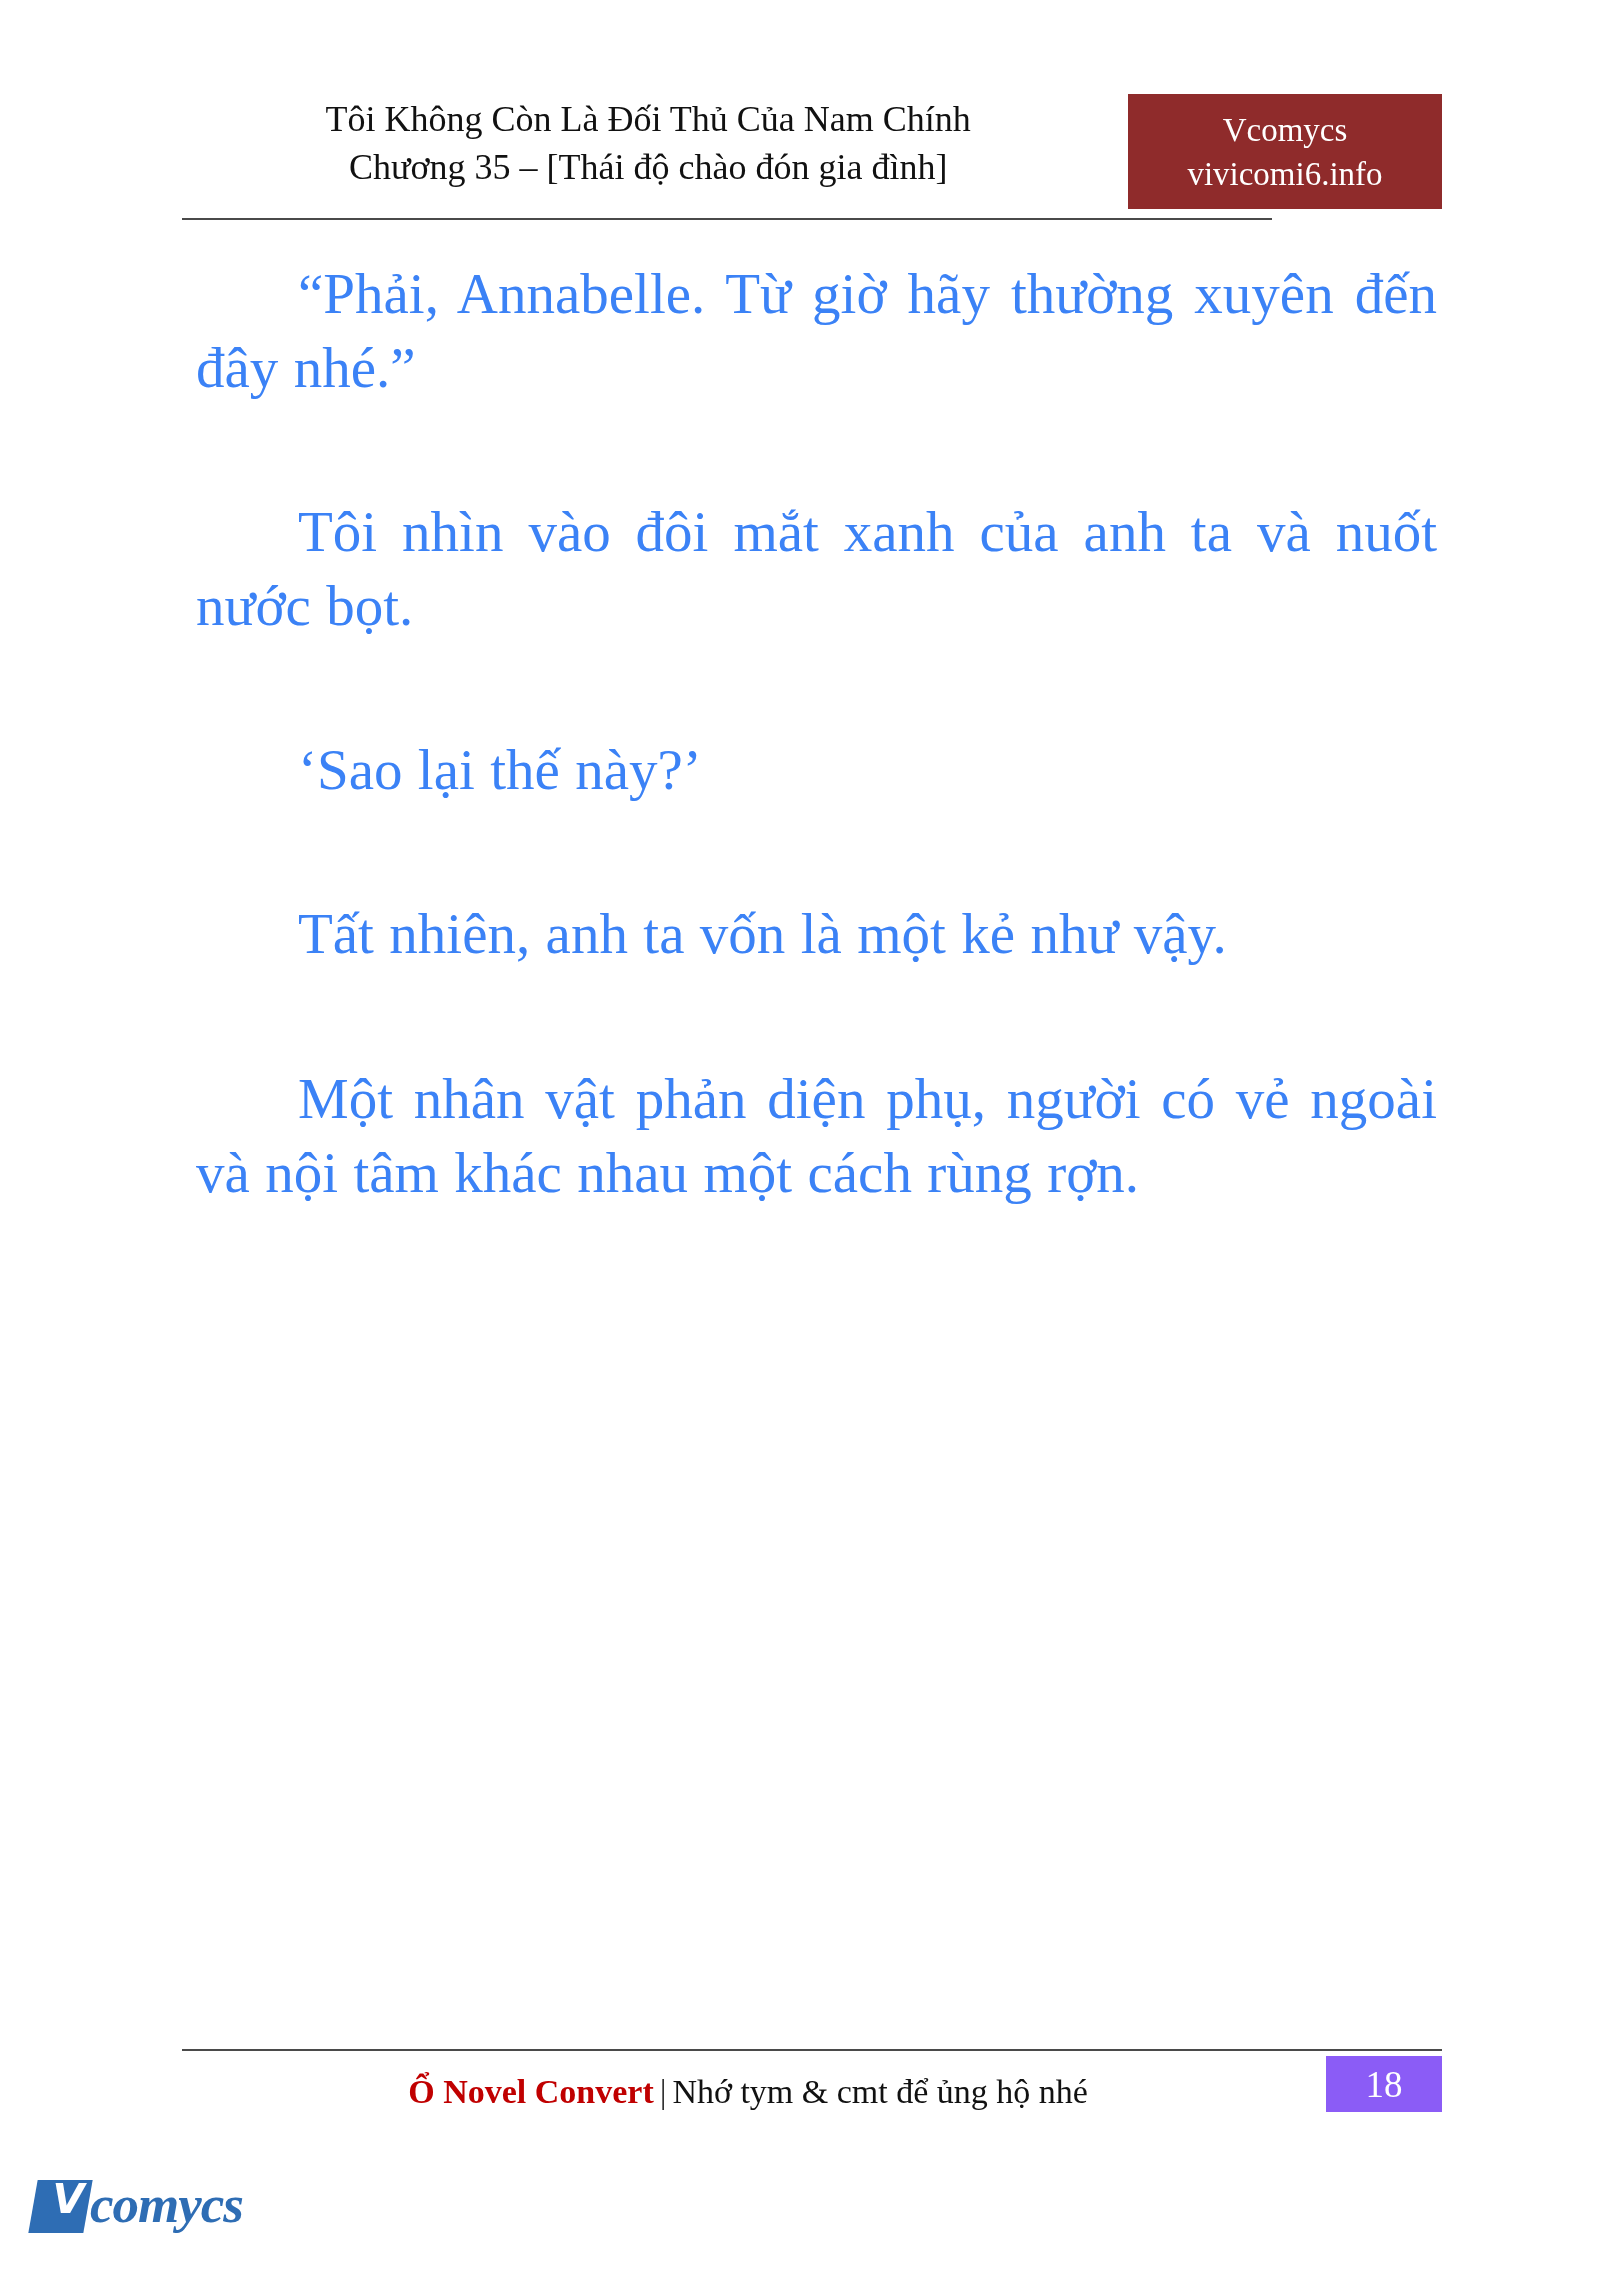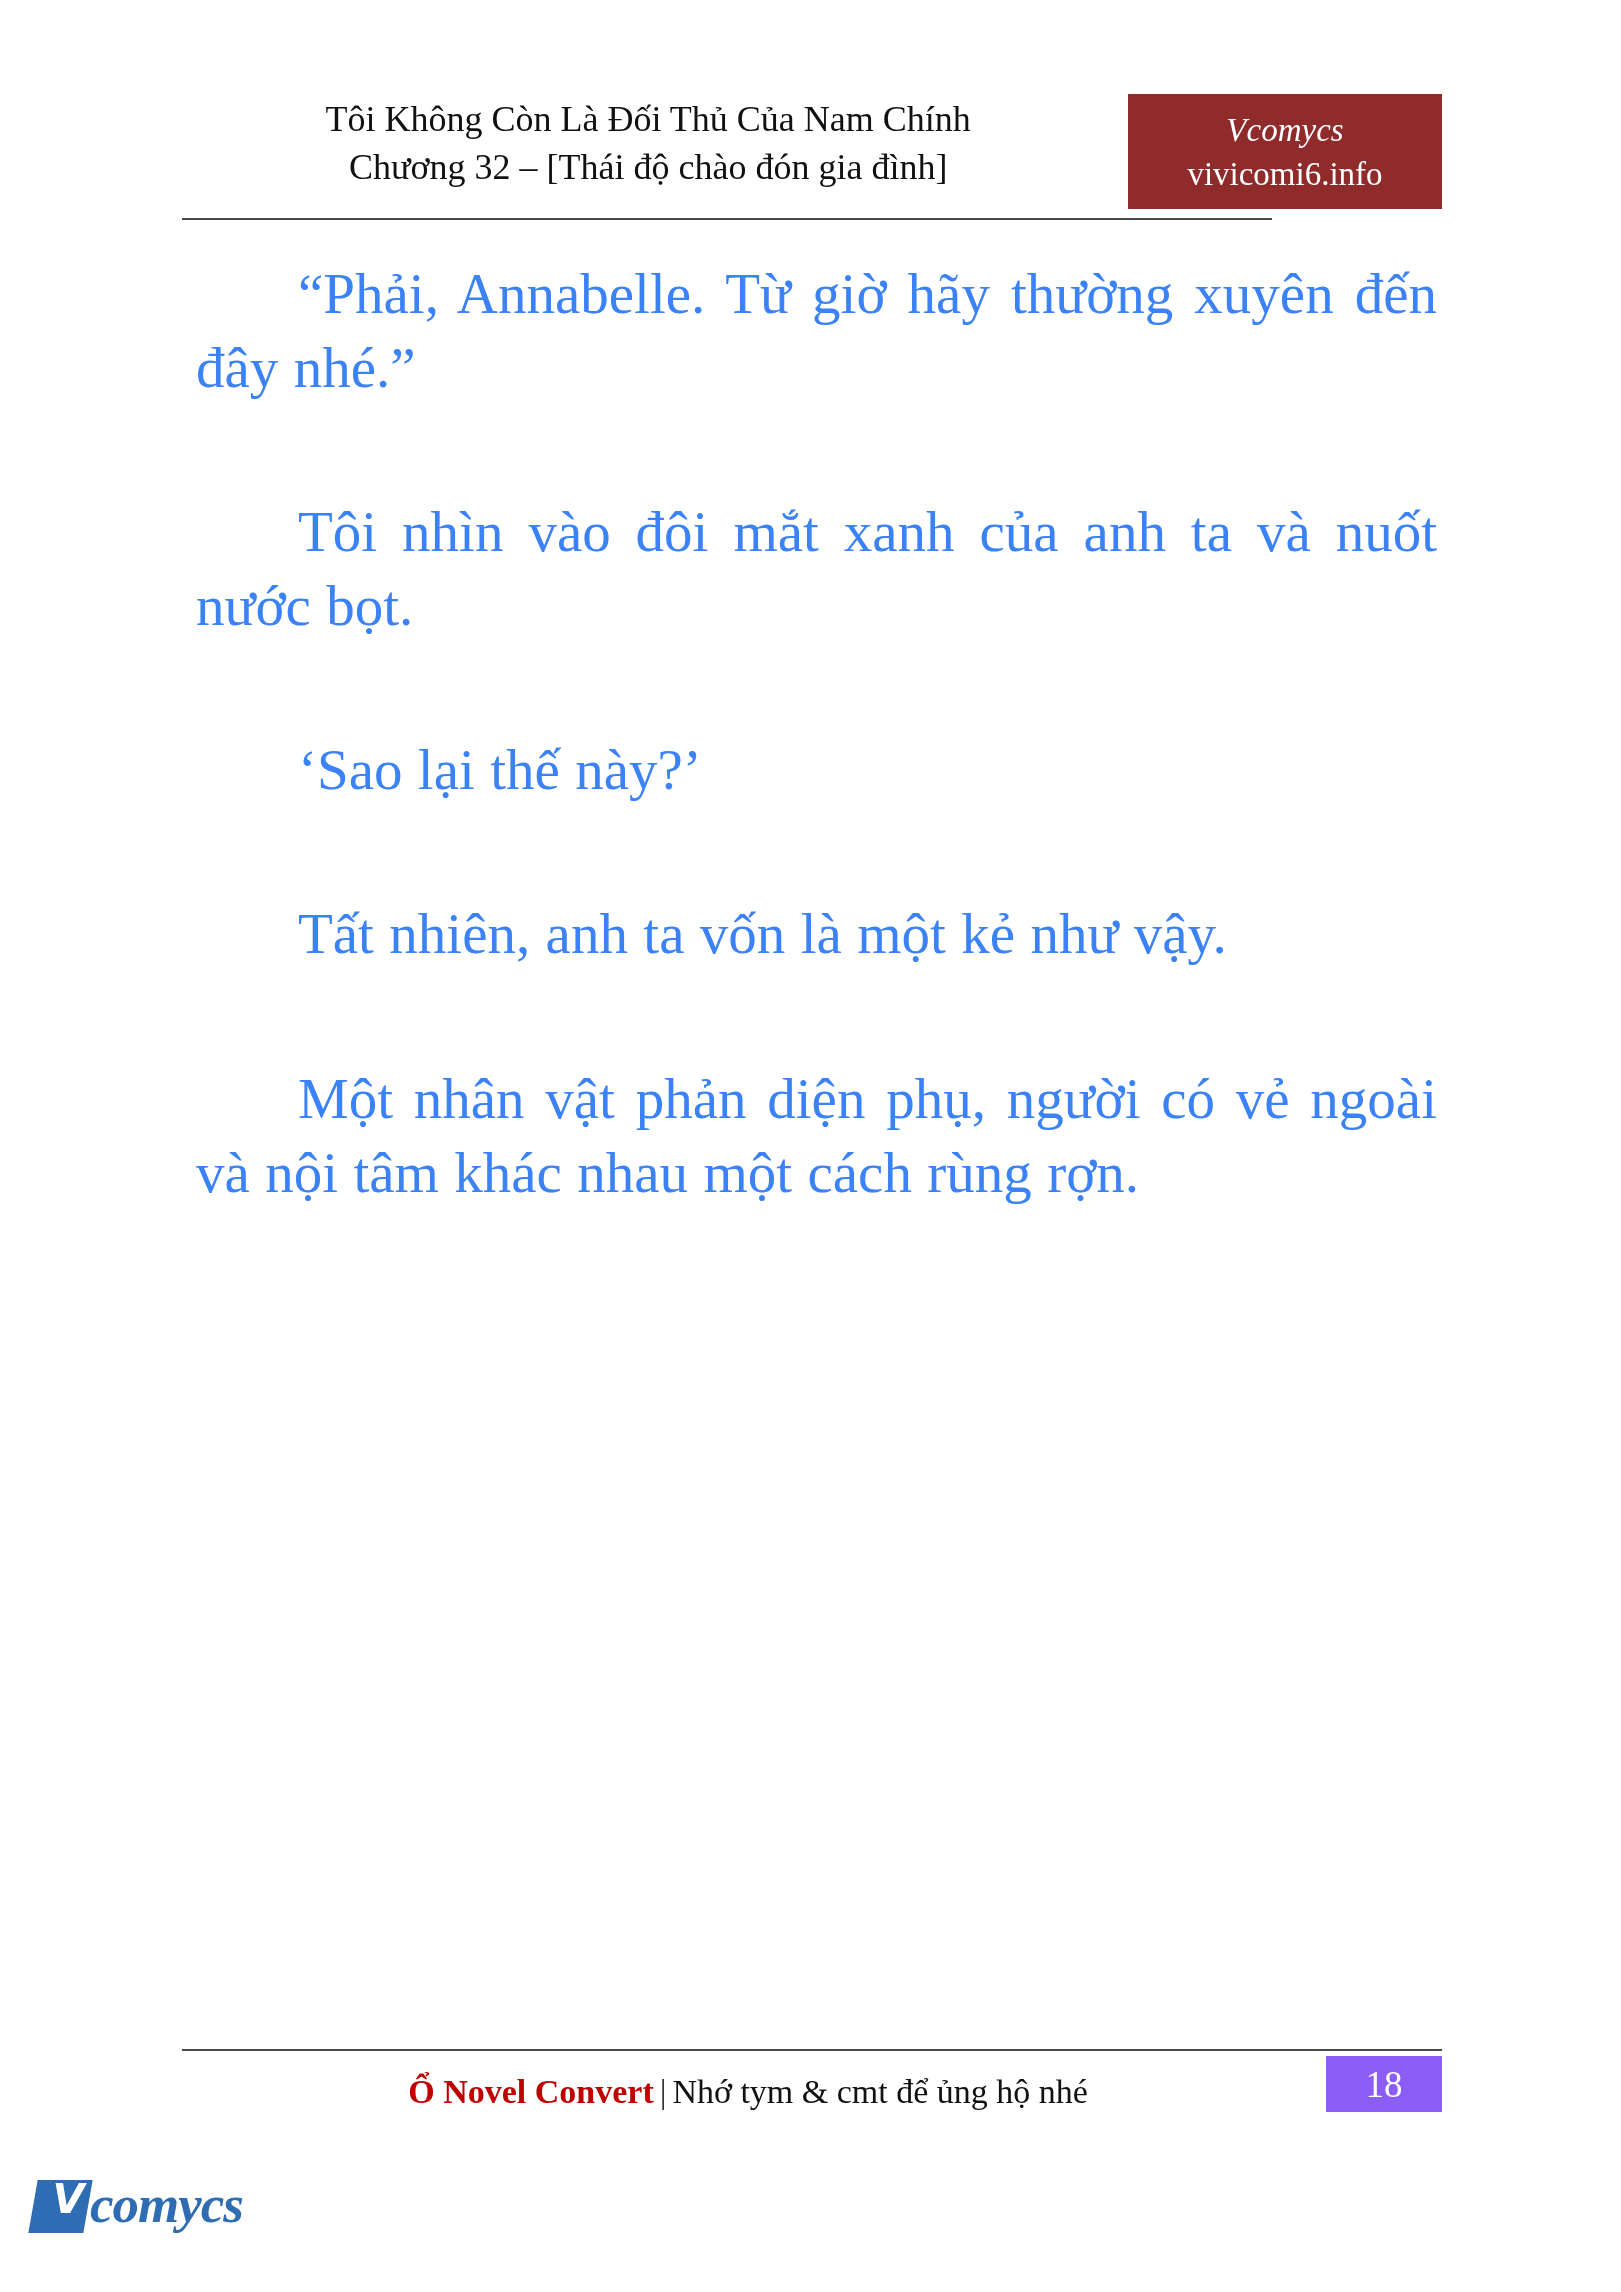"Vcomycs" .header-badge .b1 { font-style: italic -> none }
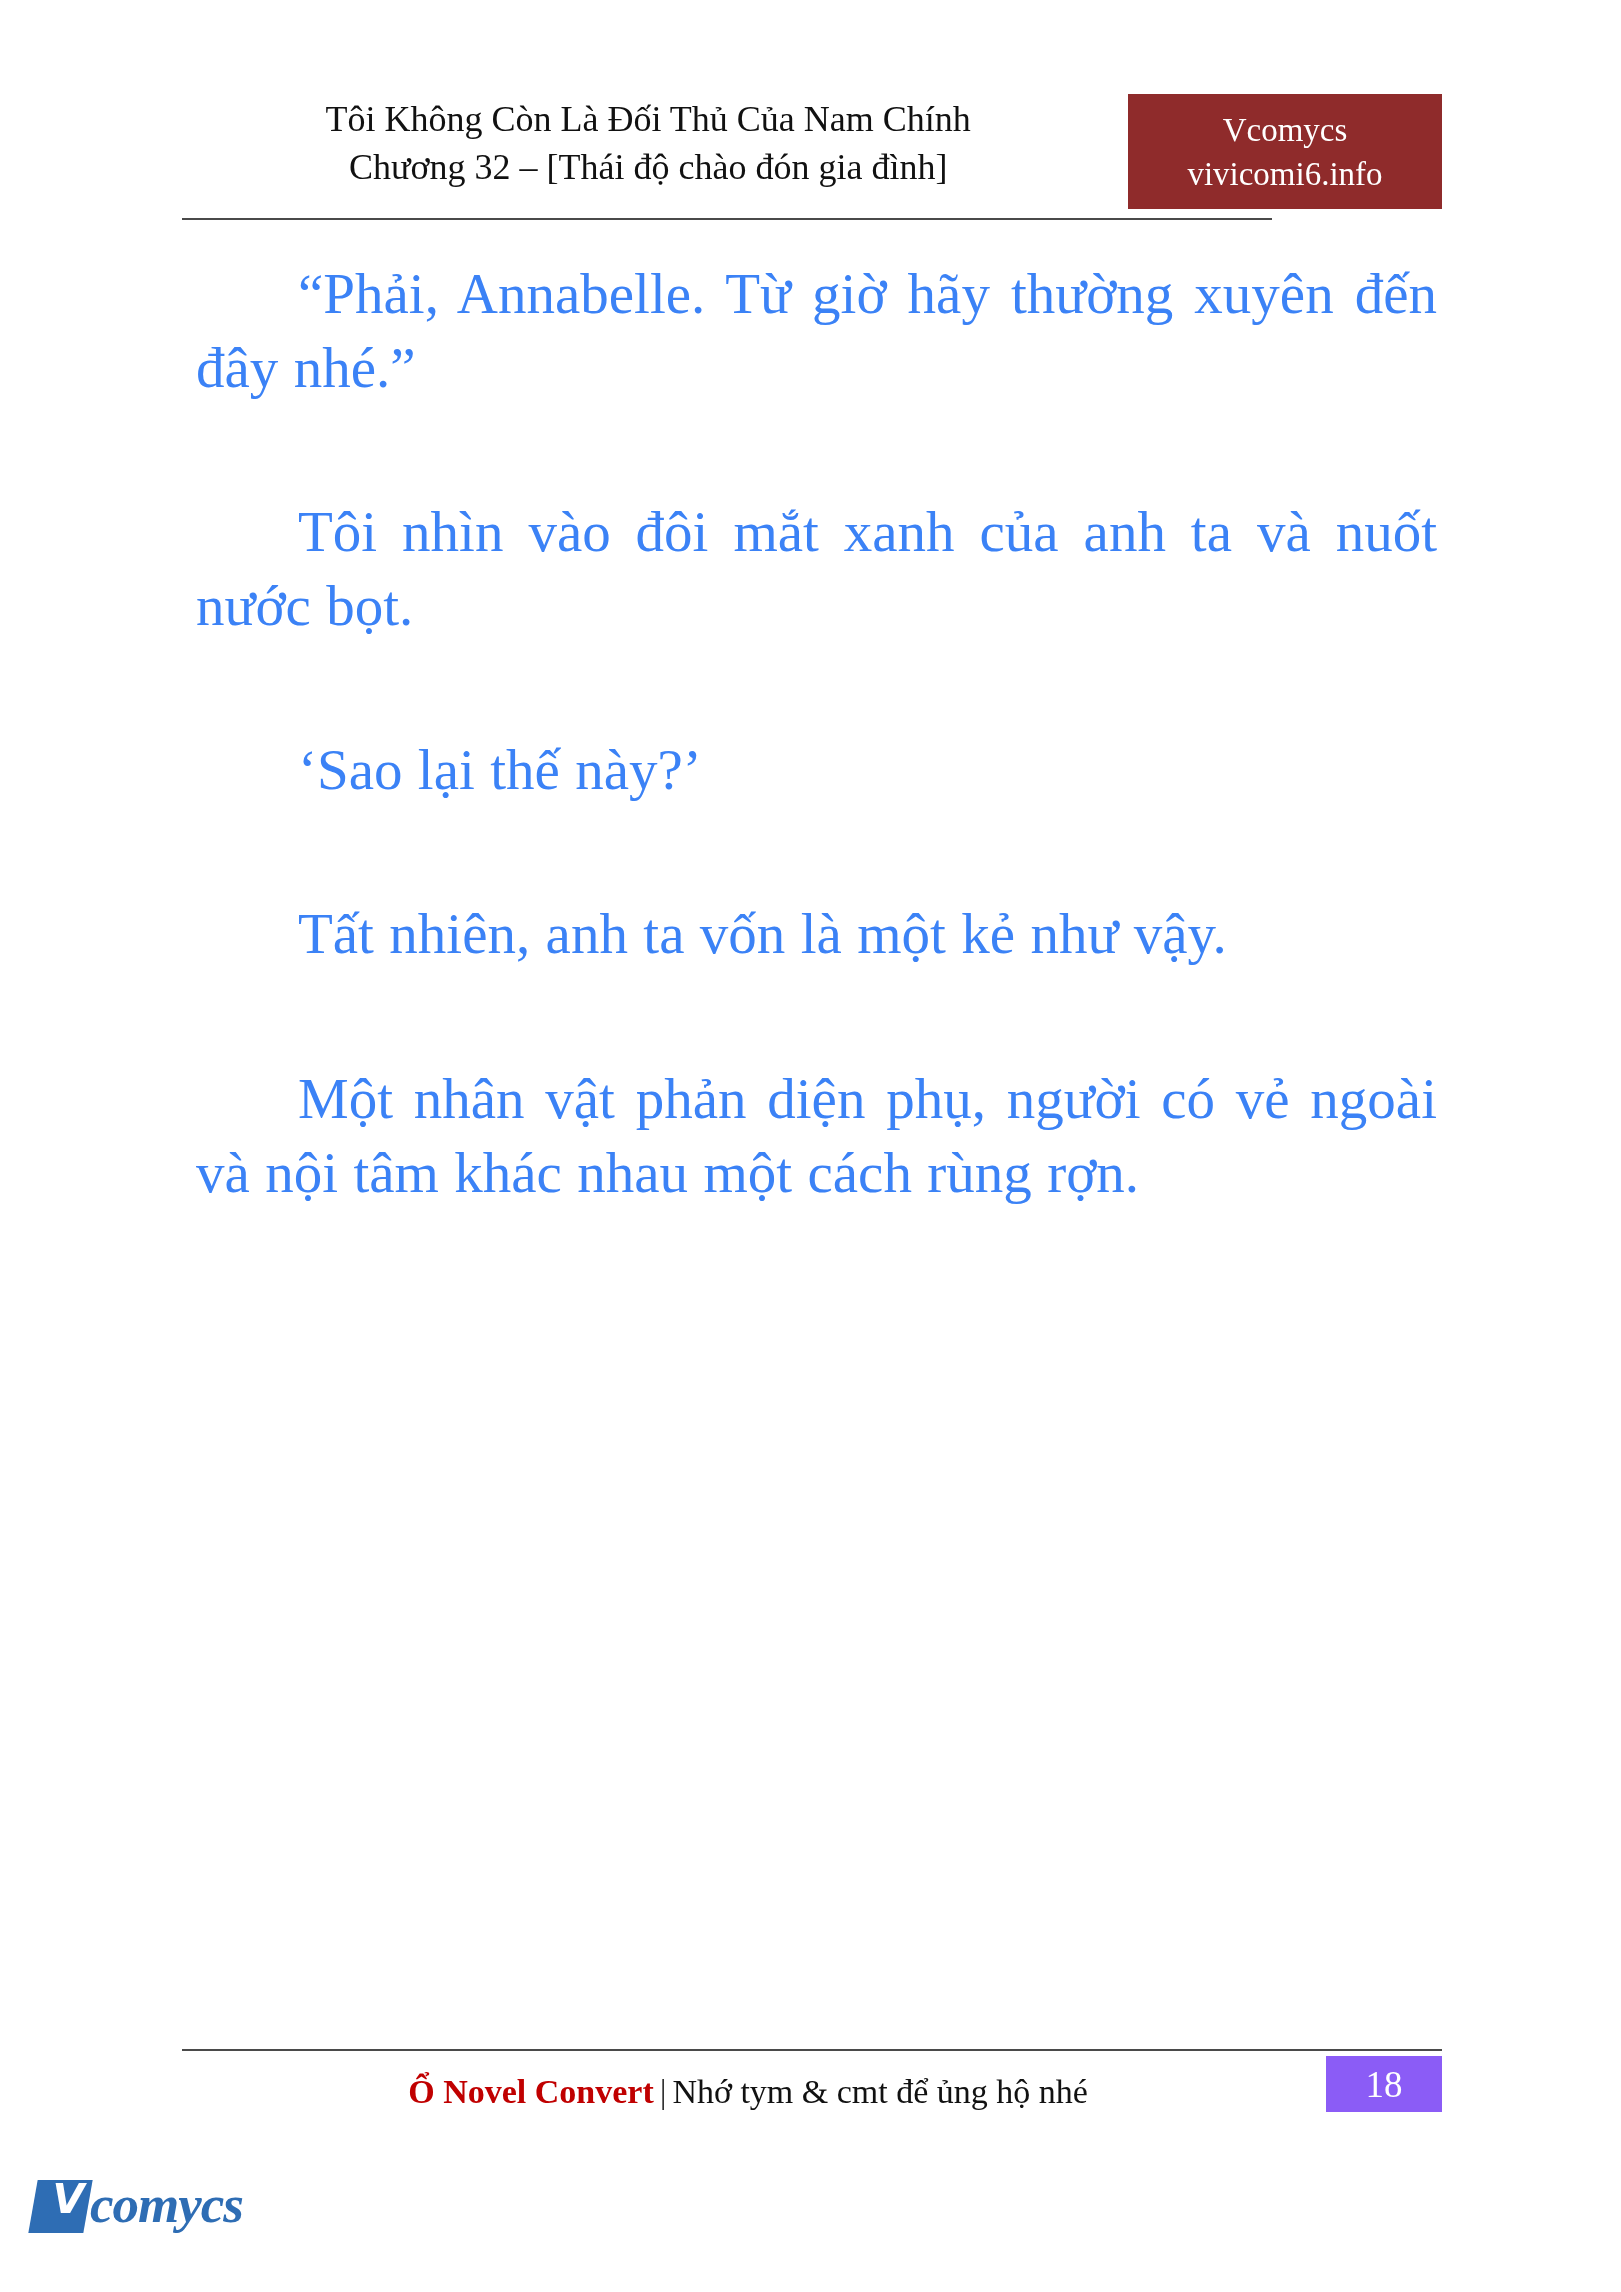"Chương 32 – [Thái độ" span.line2 { text: 32 -> 35 }
